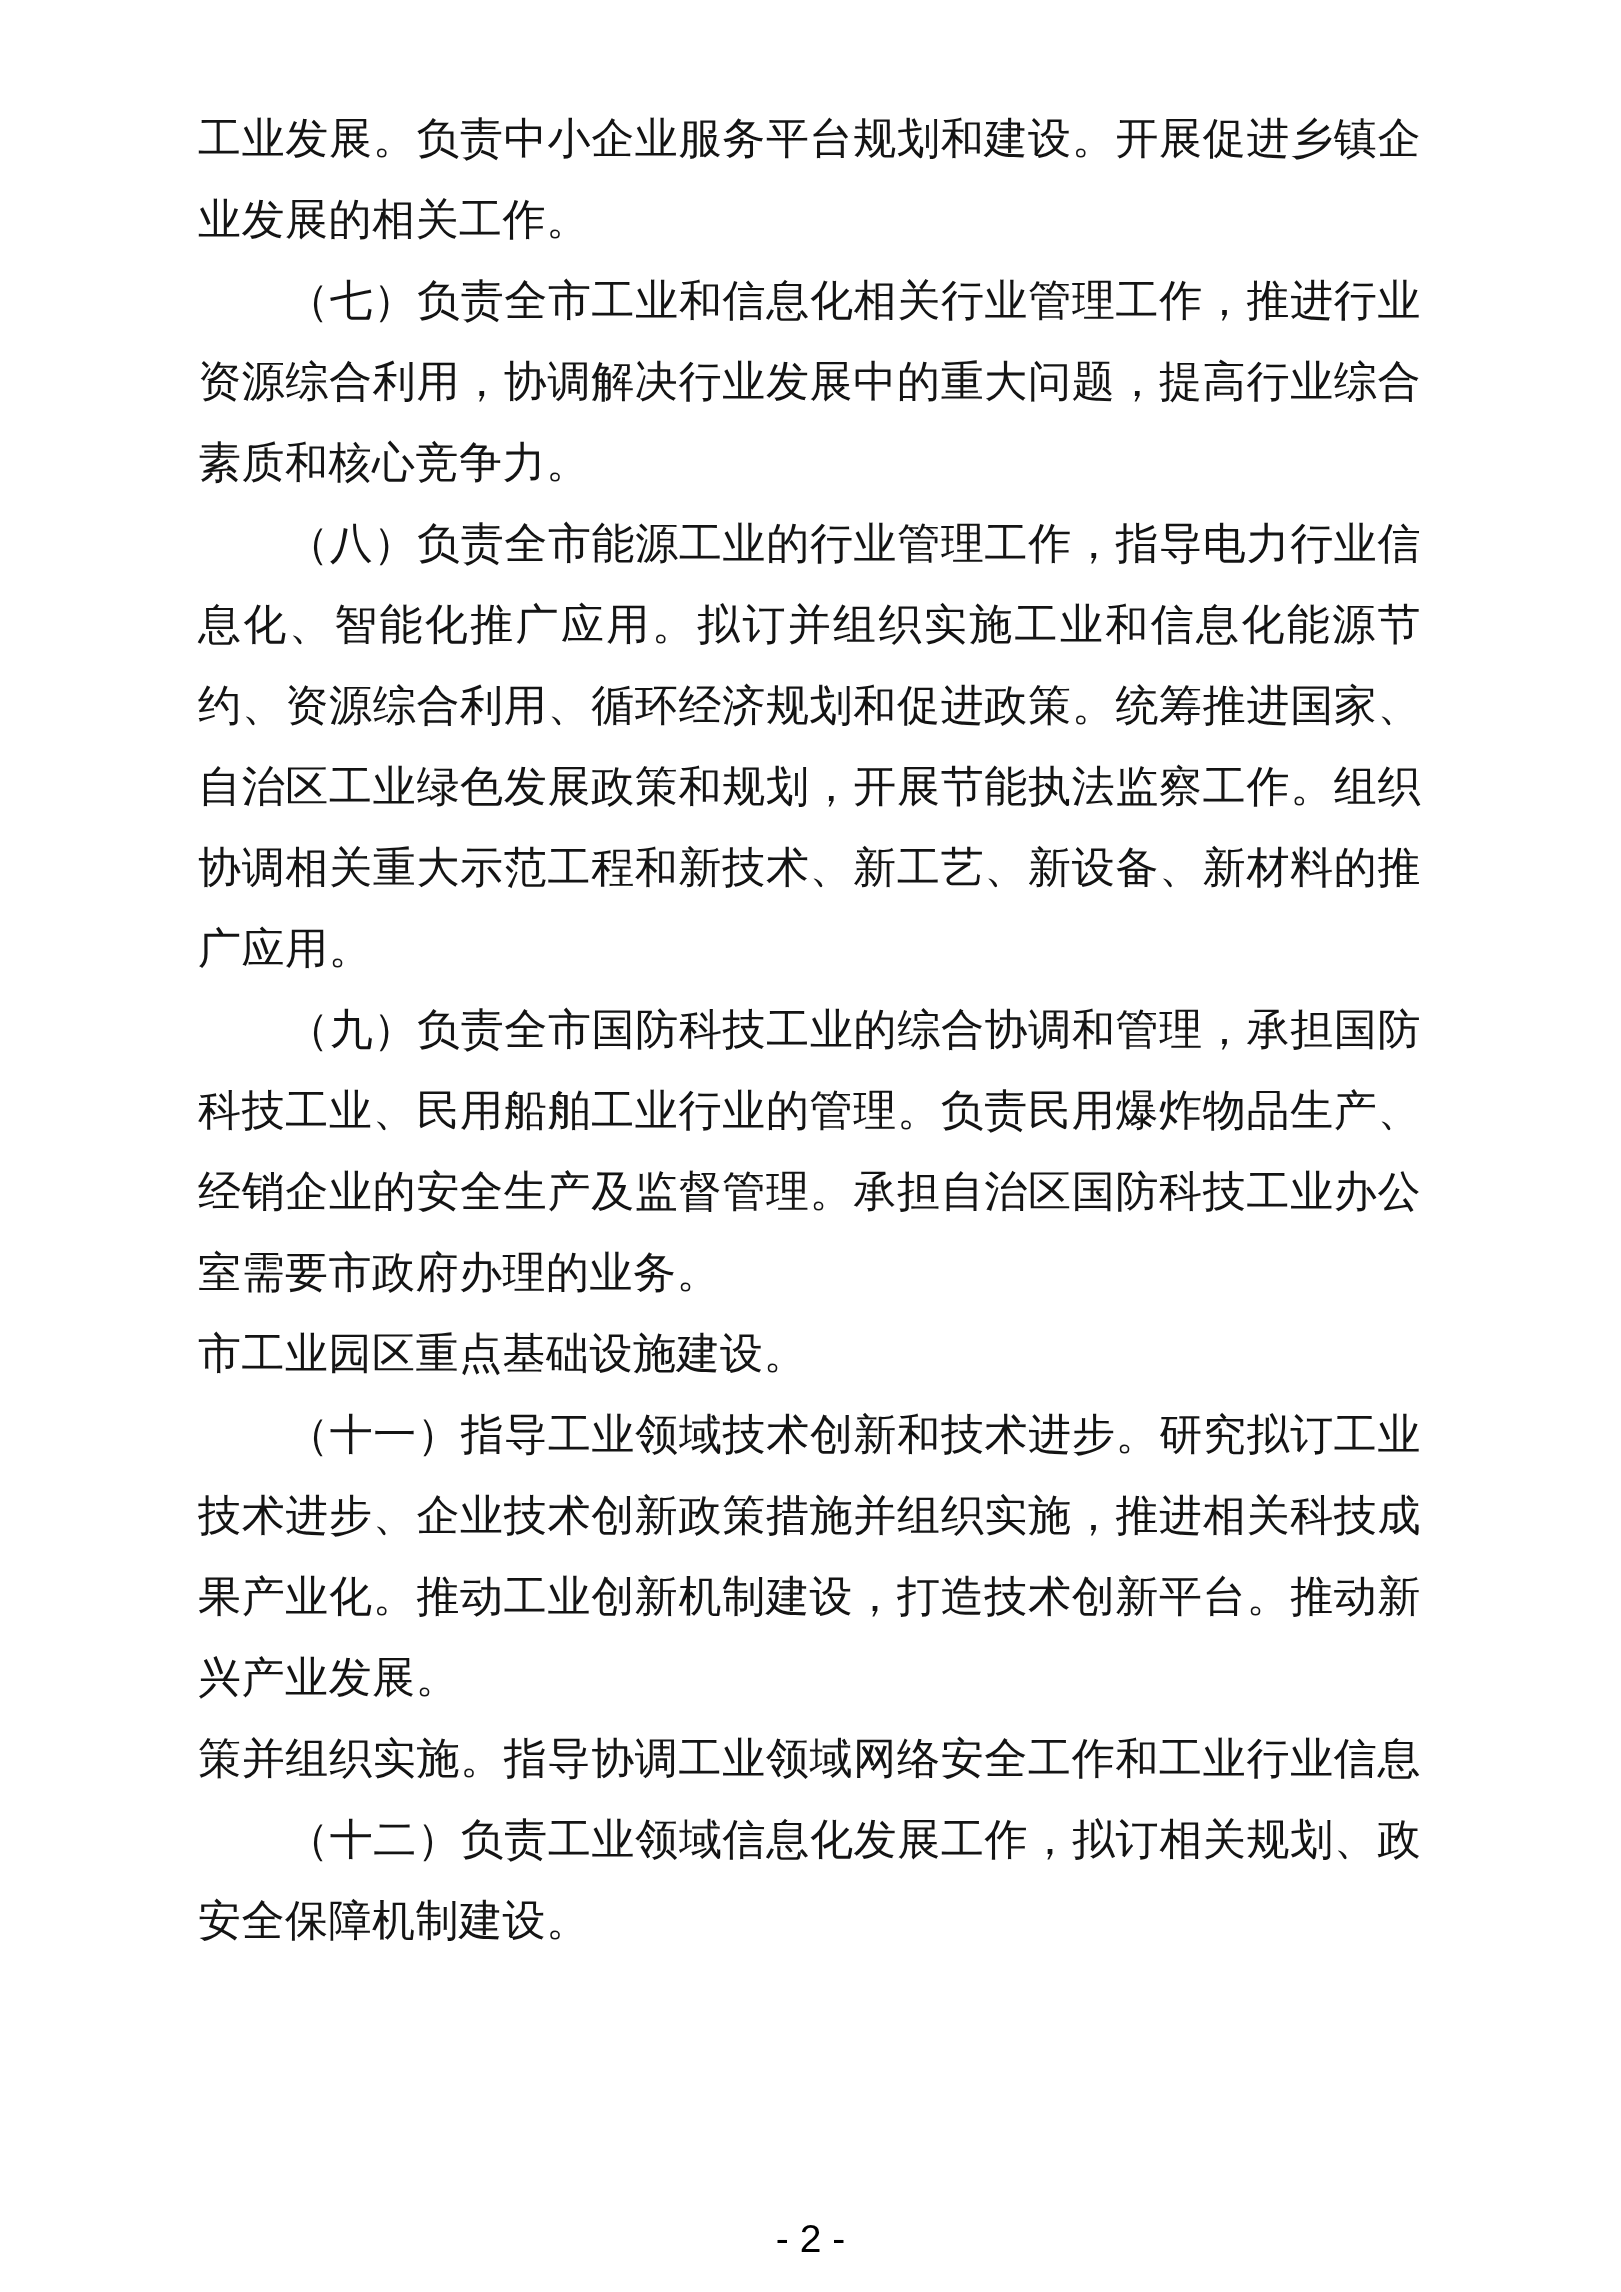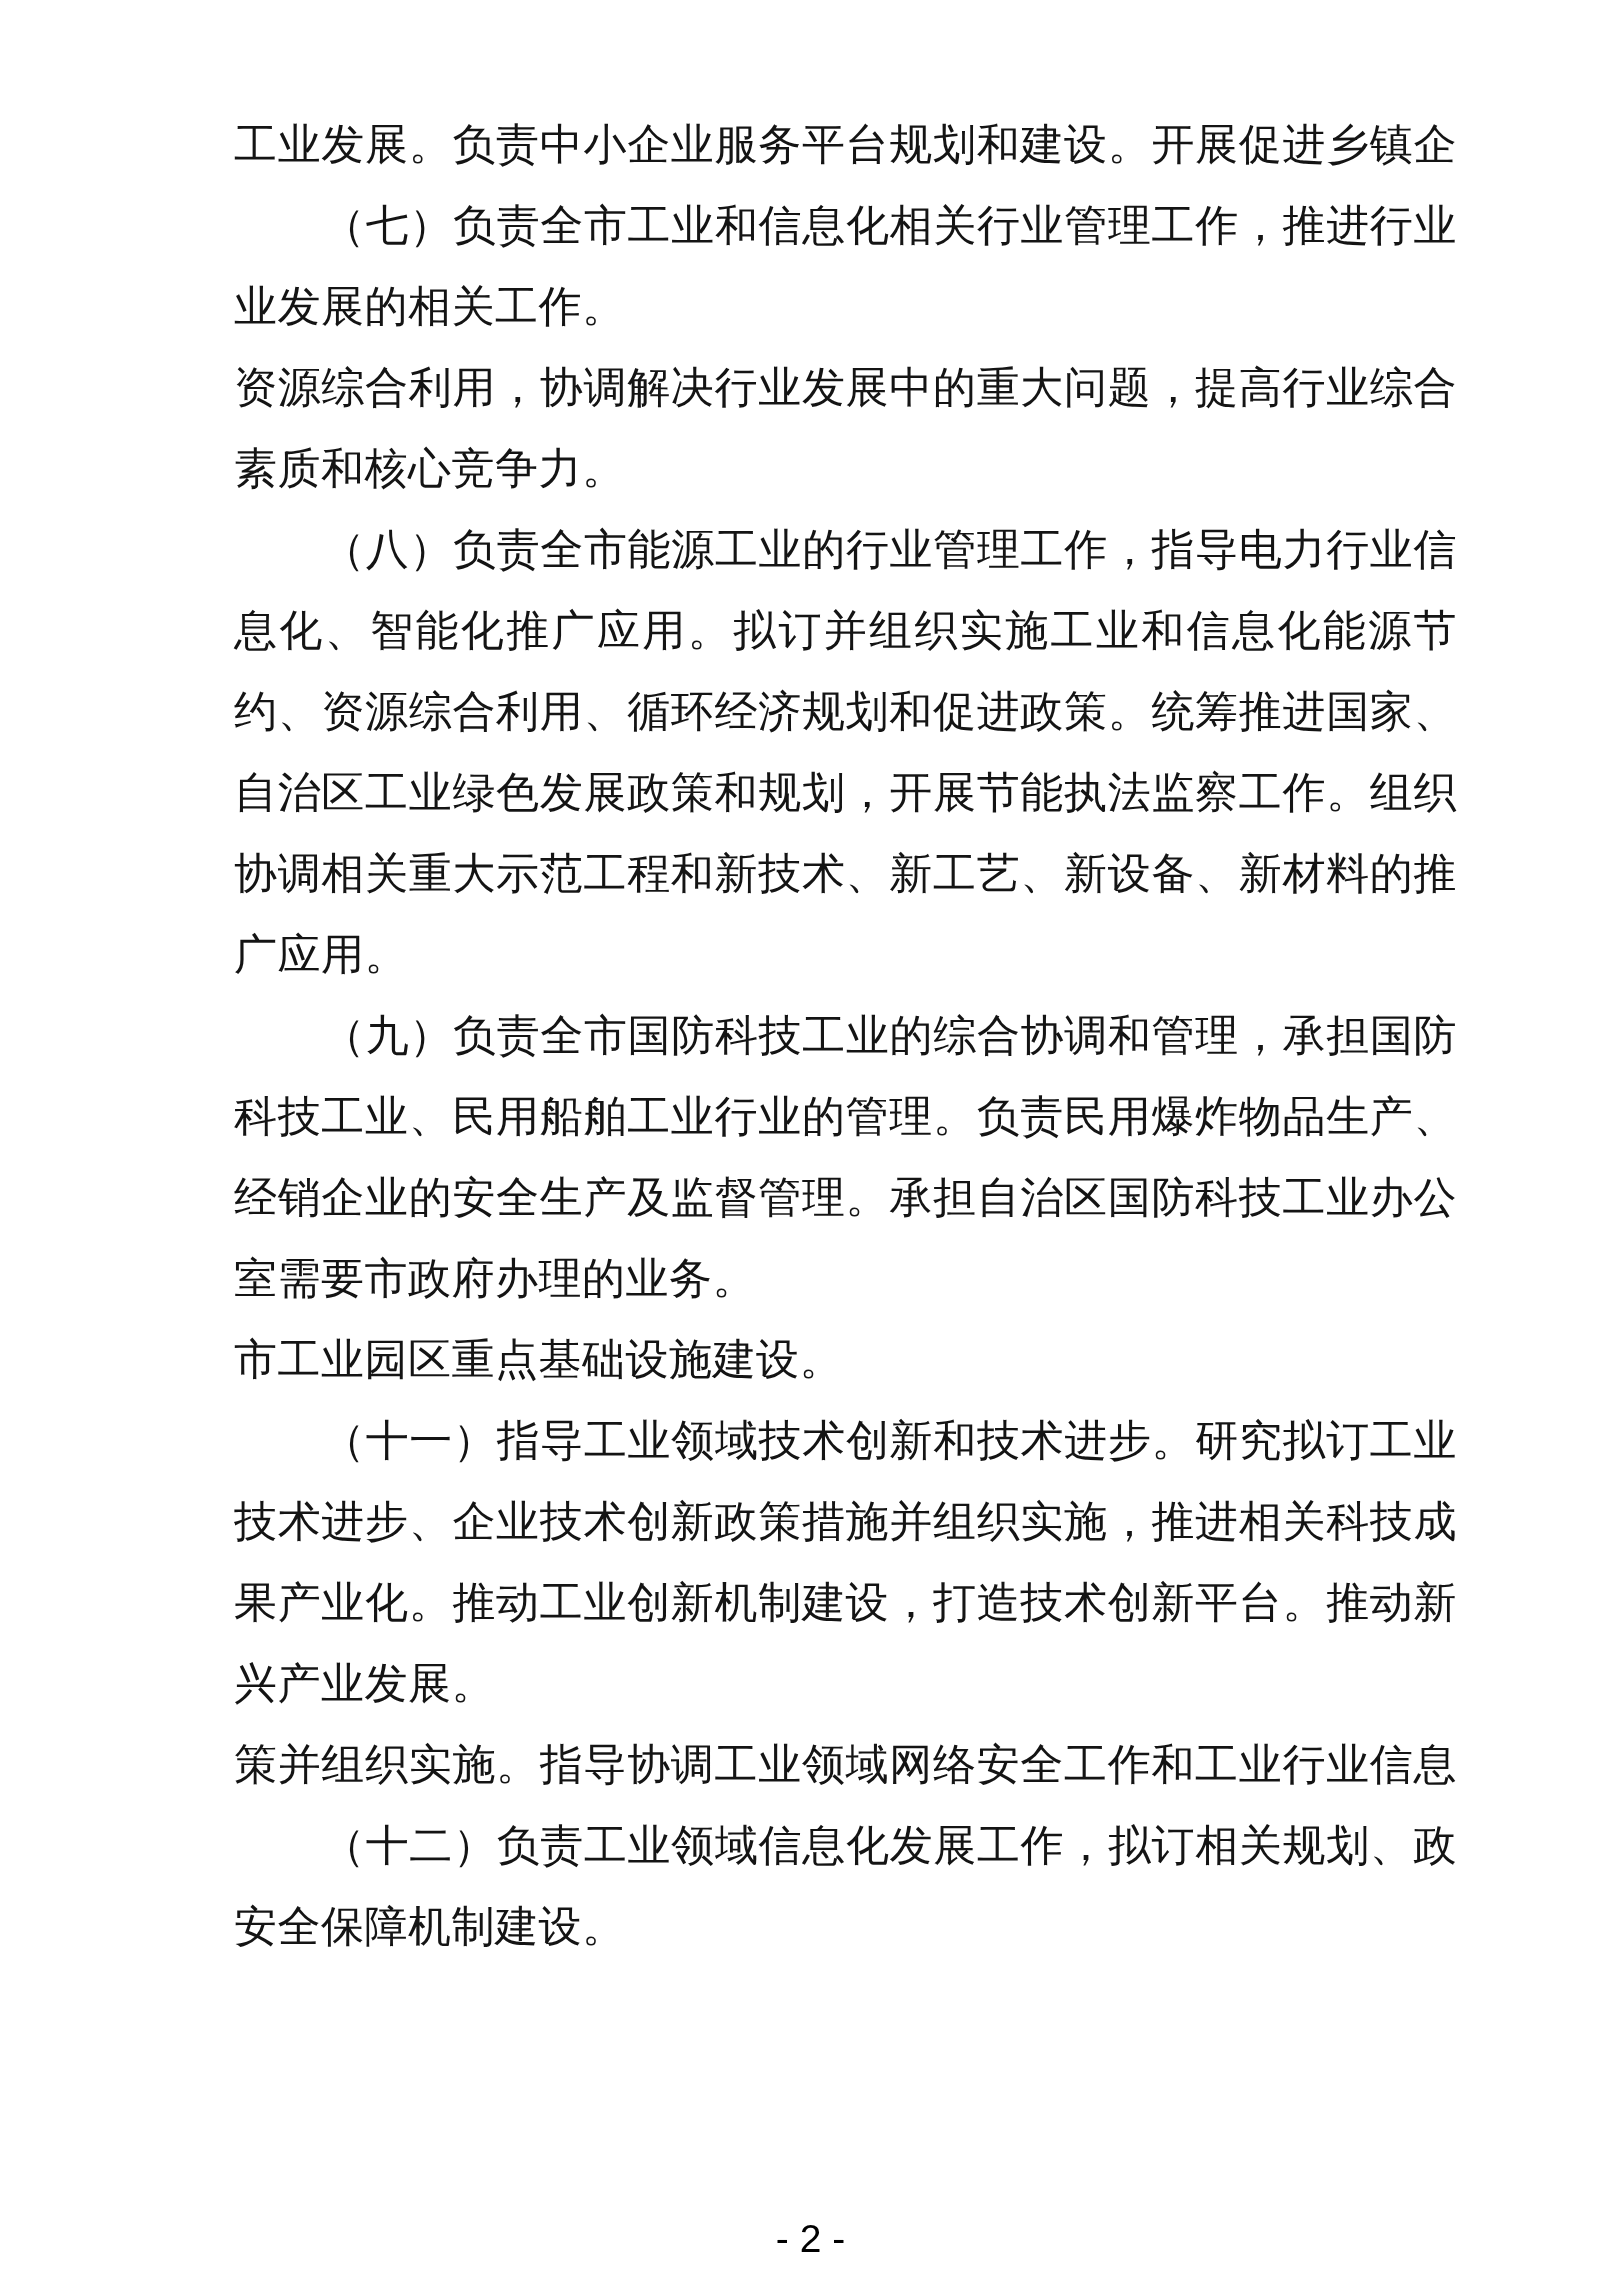"工业发展。负责中小企业服务平台规划和建设。开展促进乡镇企" .content { margin-left: 36px -> none; top: 104px -> 98px }
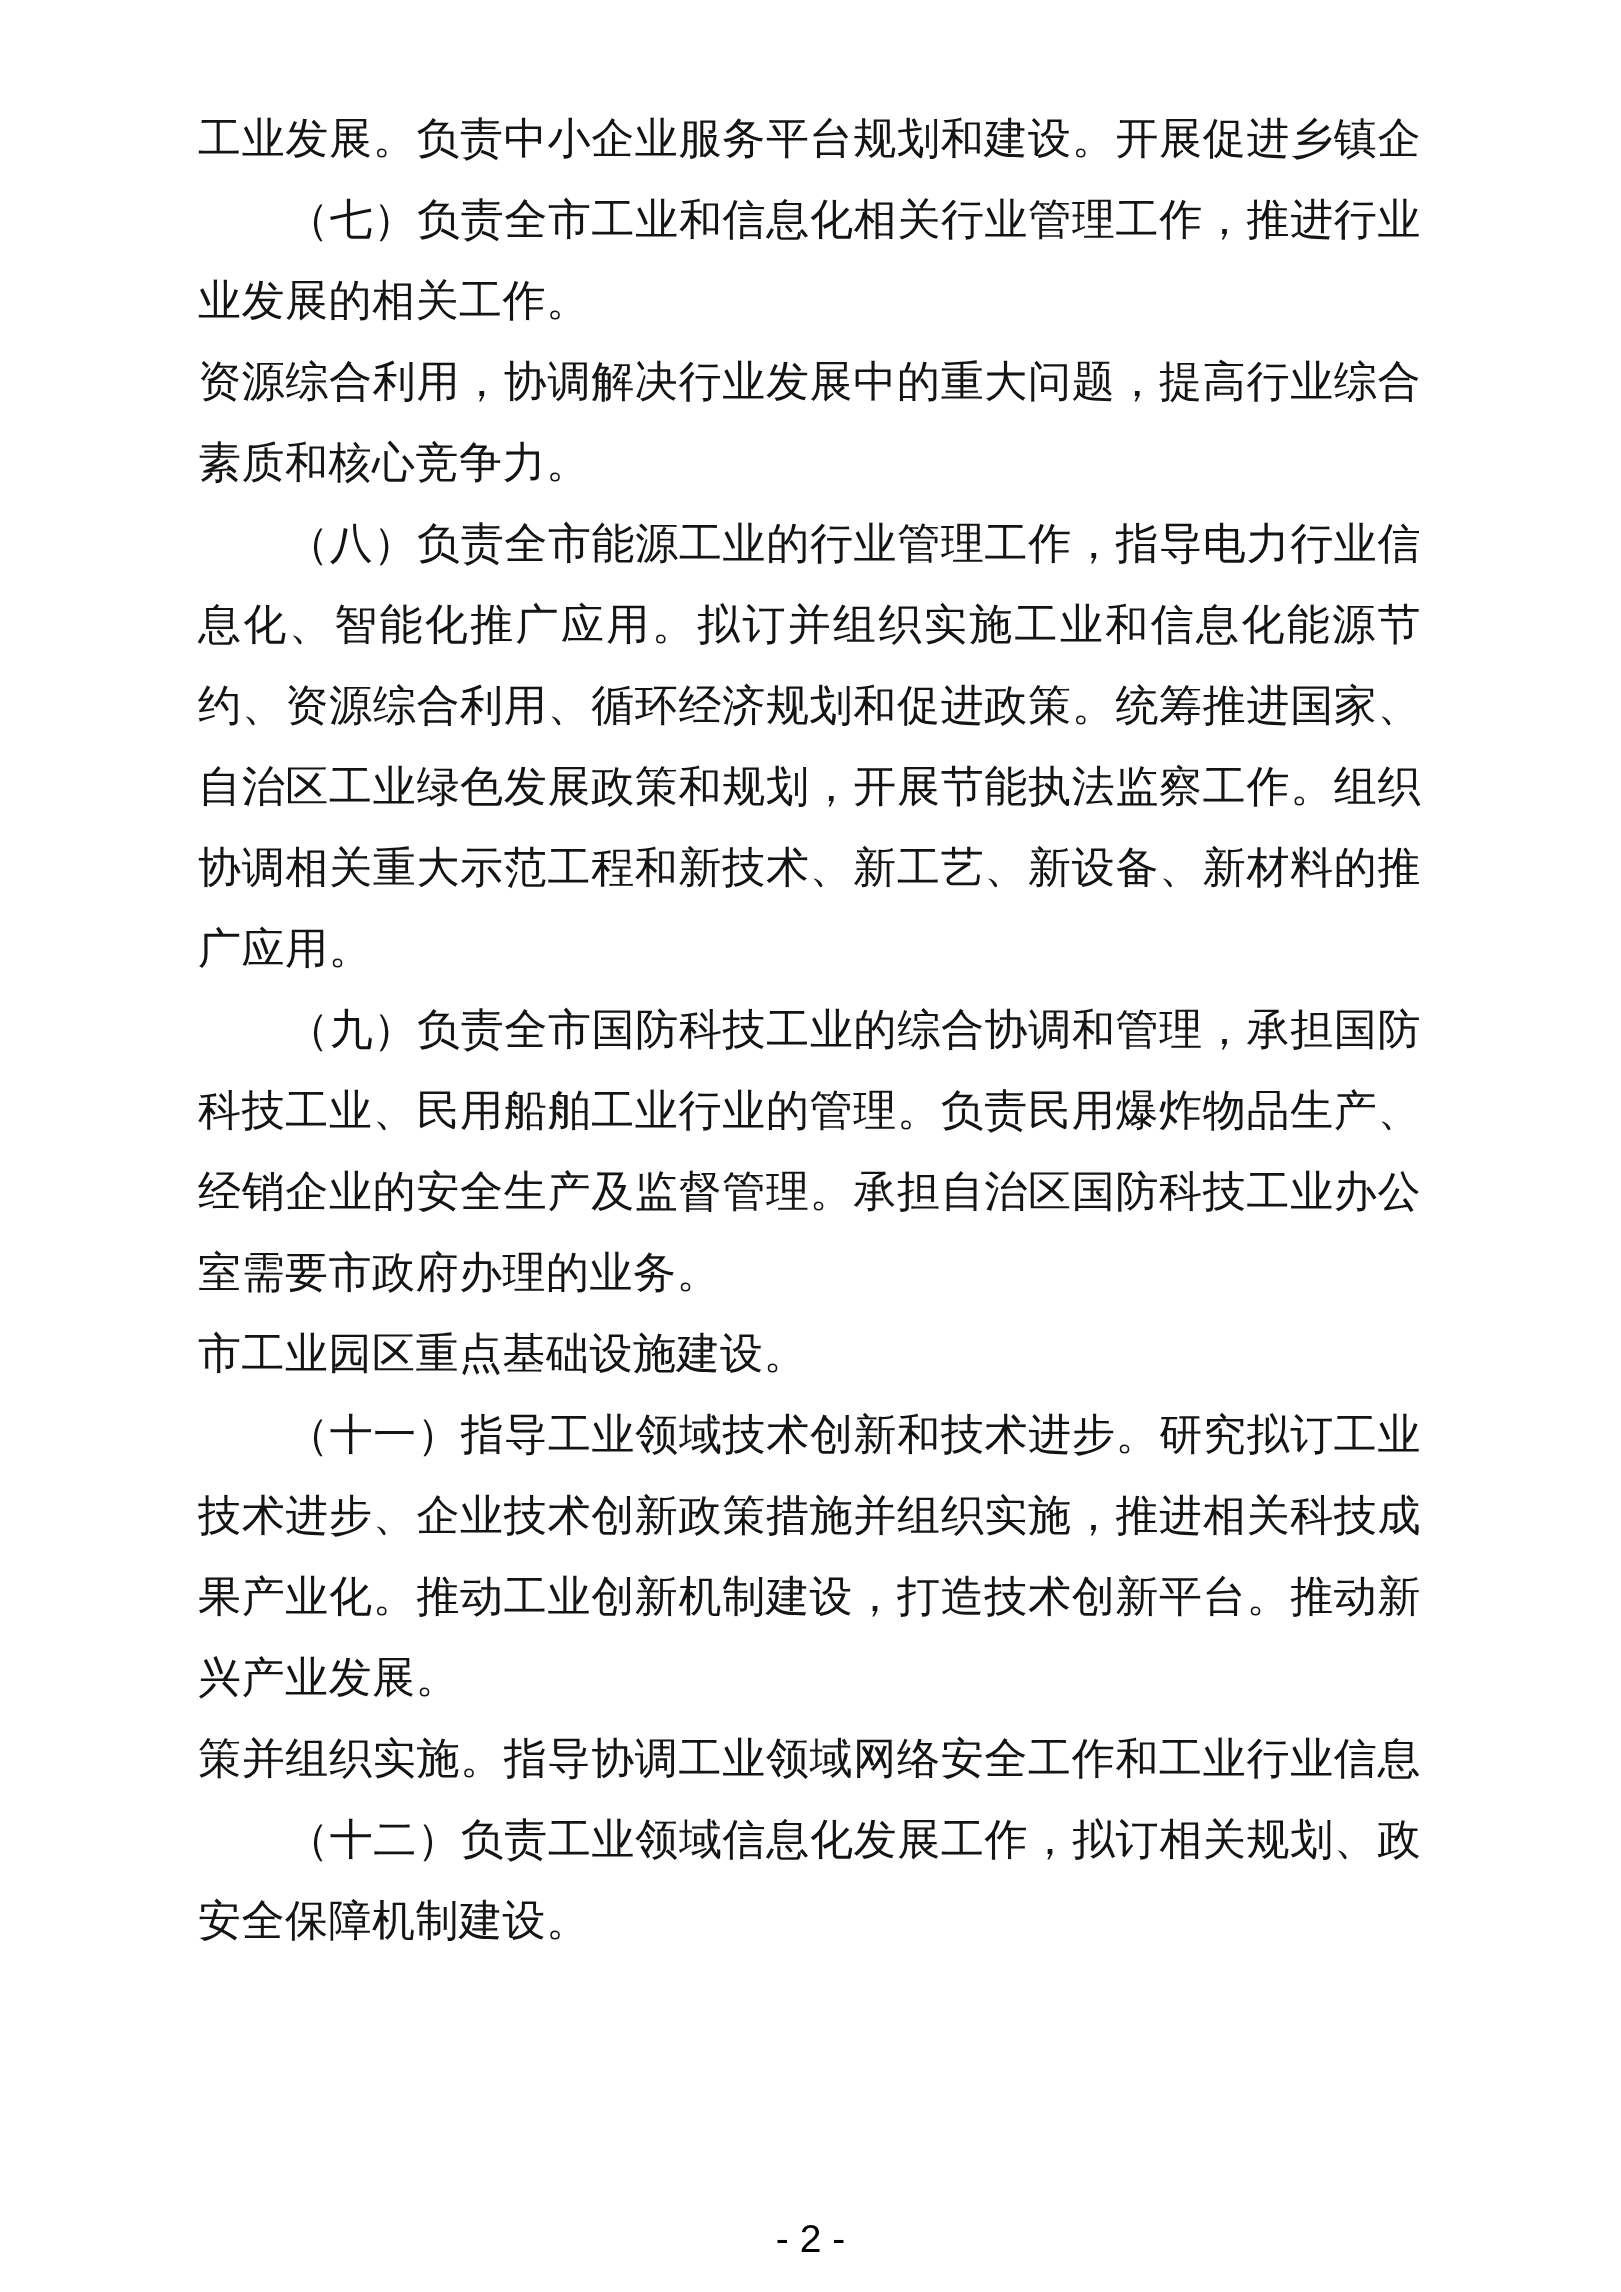"（七）负责全市工业和信息化相关行业管理工作，推进行业" div.line { order: before "业发展的相关工作。" -> after "业发展的相关工作。" }
